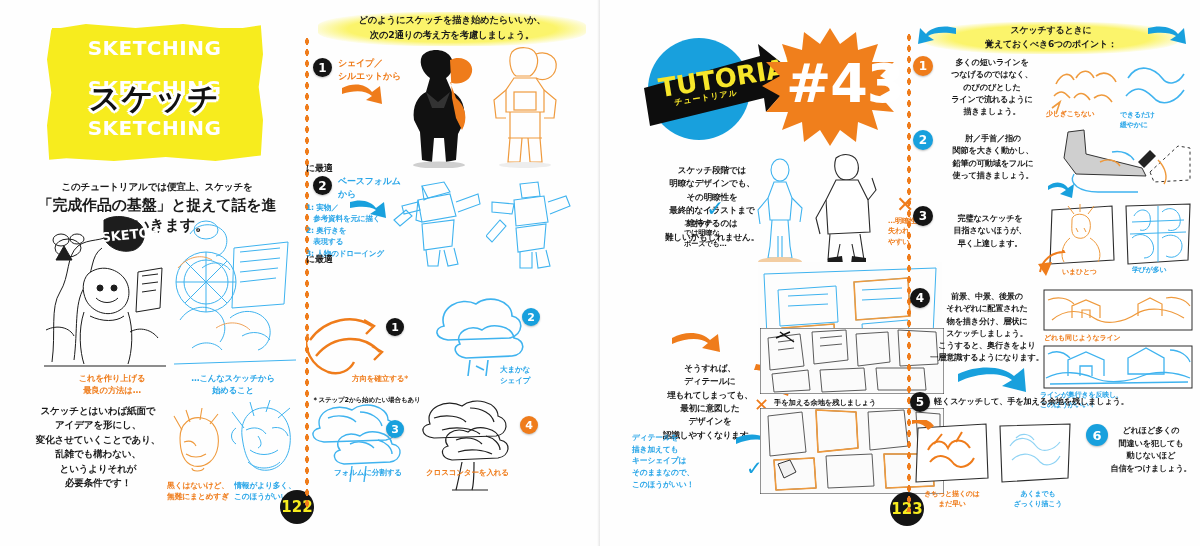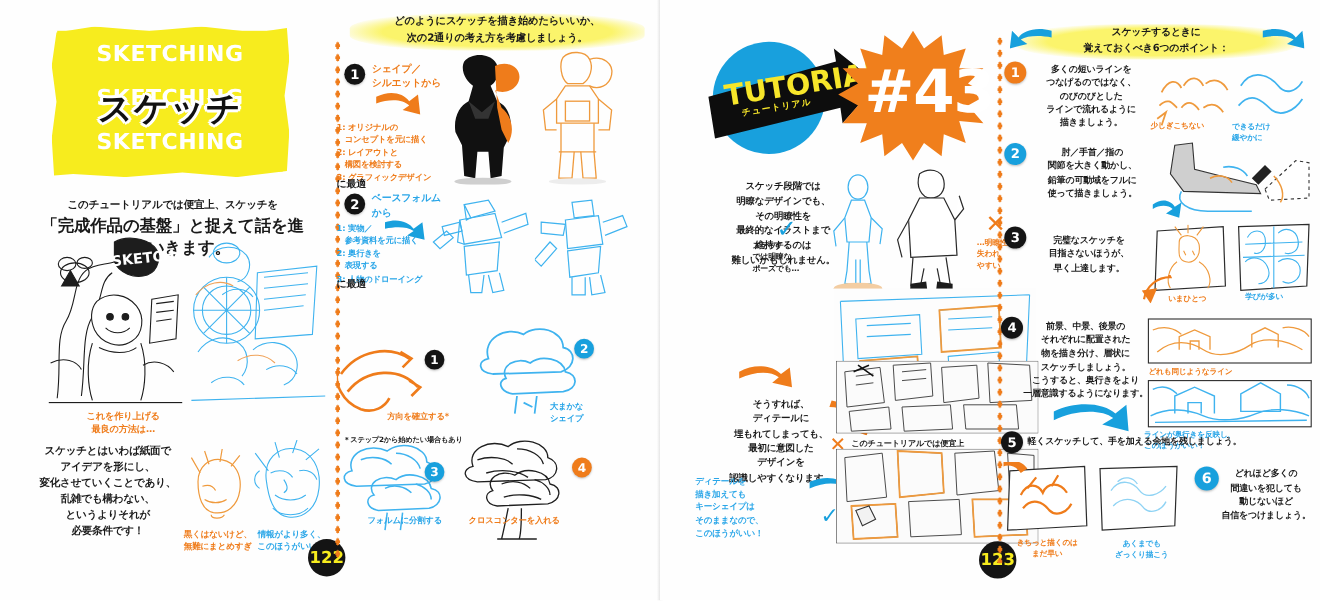"1: オリジナルの" div.tx { html: <div>1: オリジナルの<br>&nbsp;&nbsp;&nbsp;コンセプトを元に描く<br>2: レイアウトと<br>&nbsp;&nbsp;&nbsp;構図を検討する<br>3: グラフィックデザイン</div> -> none }
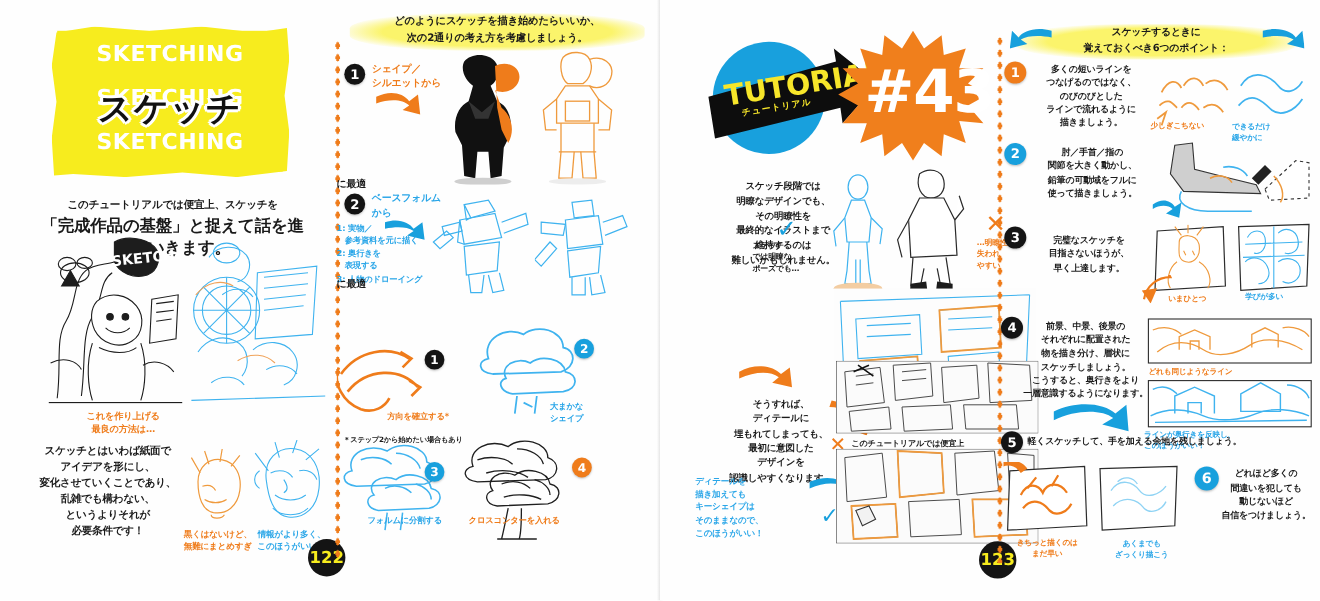"…こんなスケッチから" div.tx { html: none -> <div>…こんなスケッチから<br>始めること</div> }
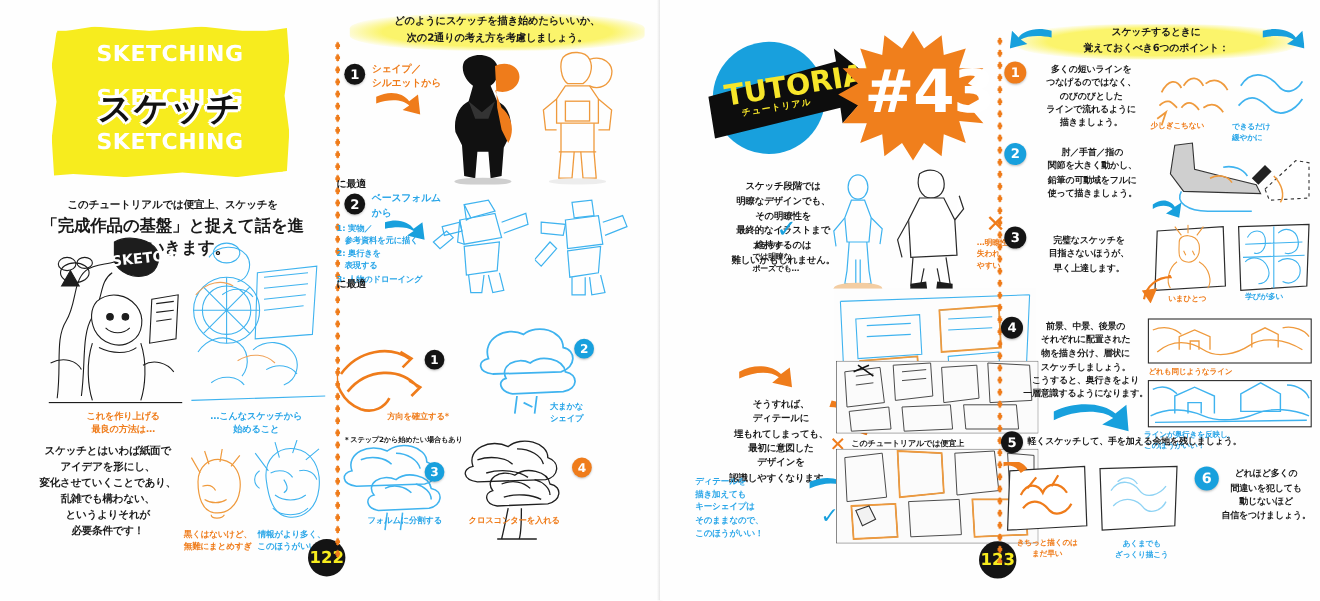"このチュートリアルでは便宜上" div.tx { text: このチュートリアルでは便宜上 -> 手を加える余地を残しましょう }
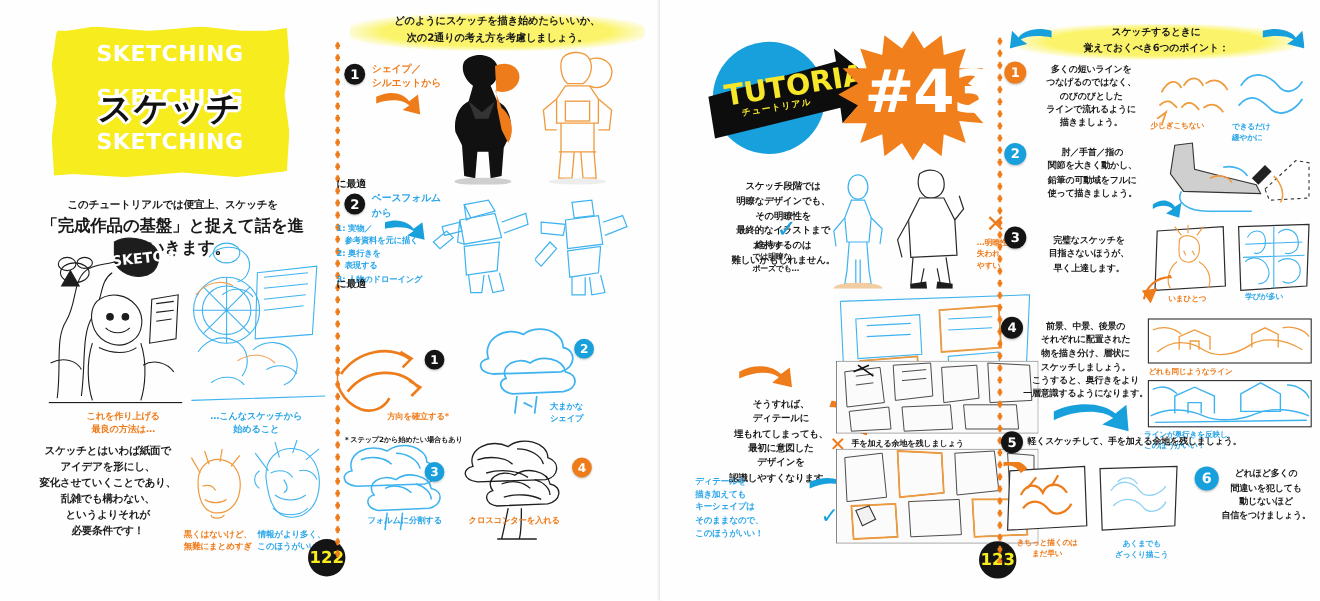"きちっと描くのは" div.tx { font-family: Liberation Mono, monospace -> none }
